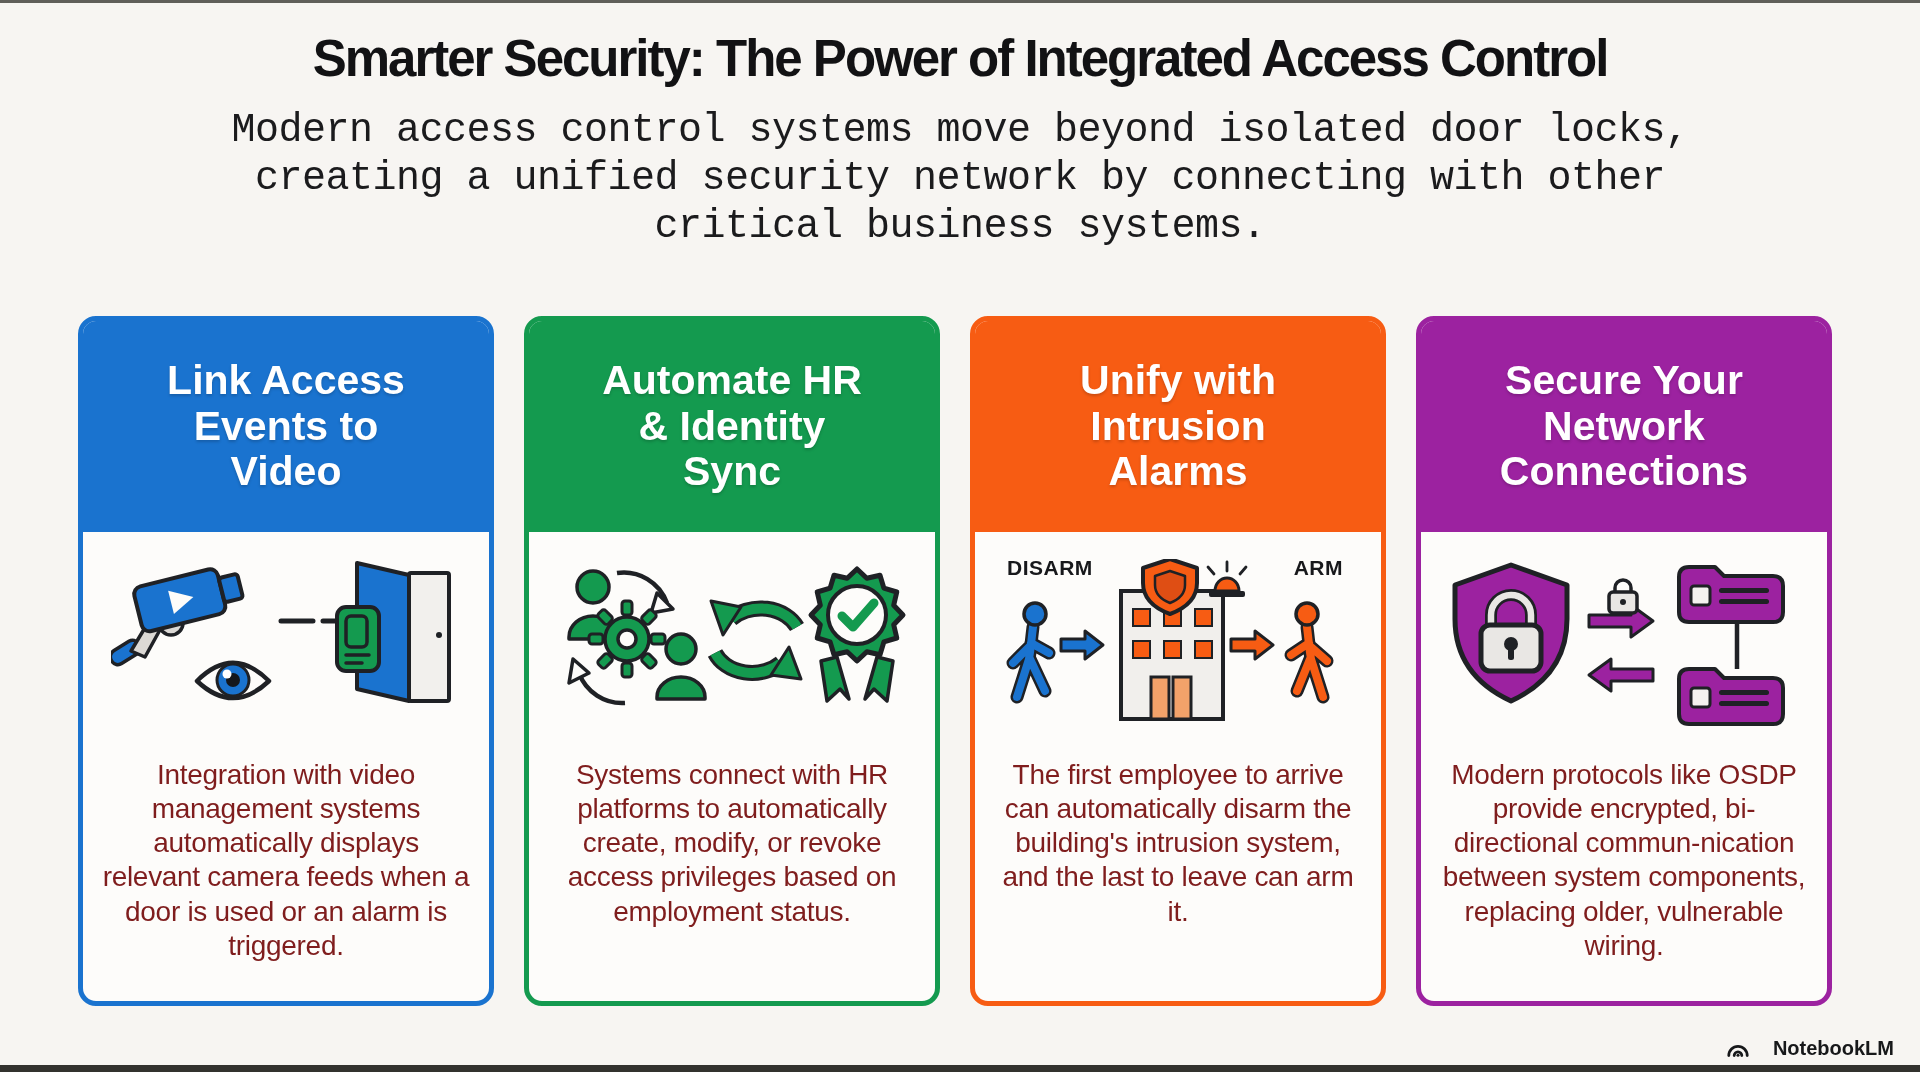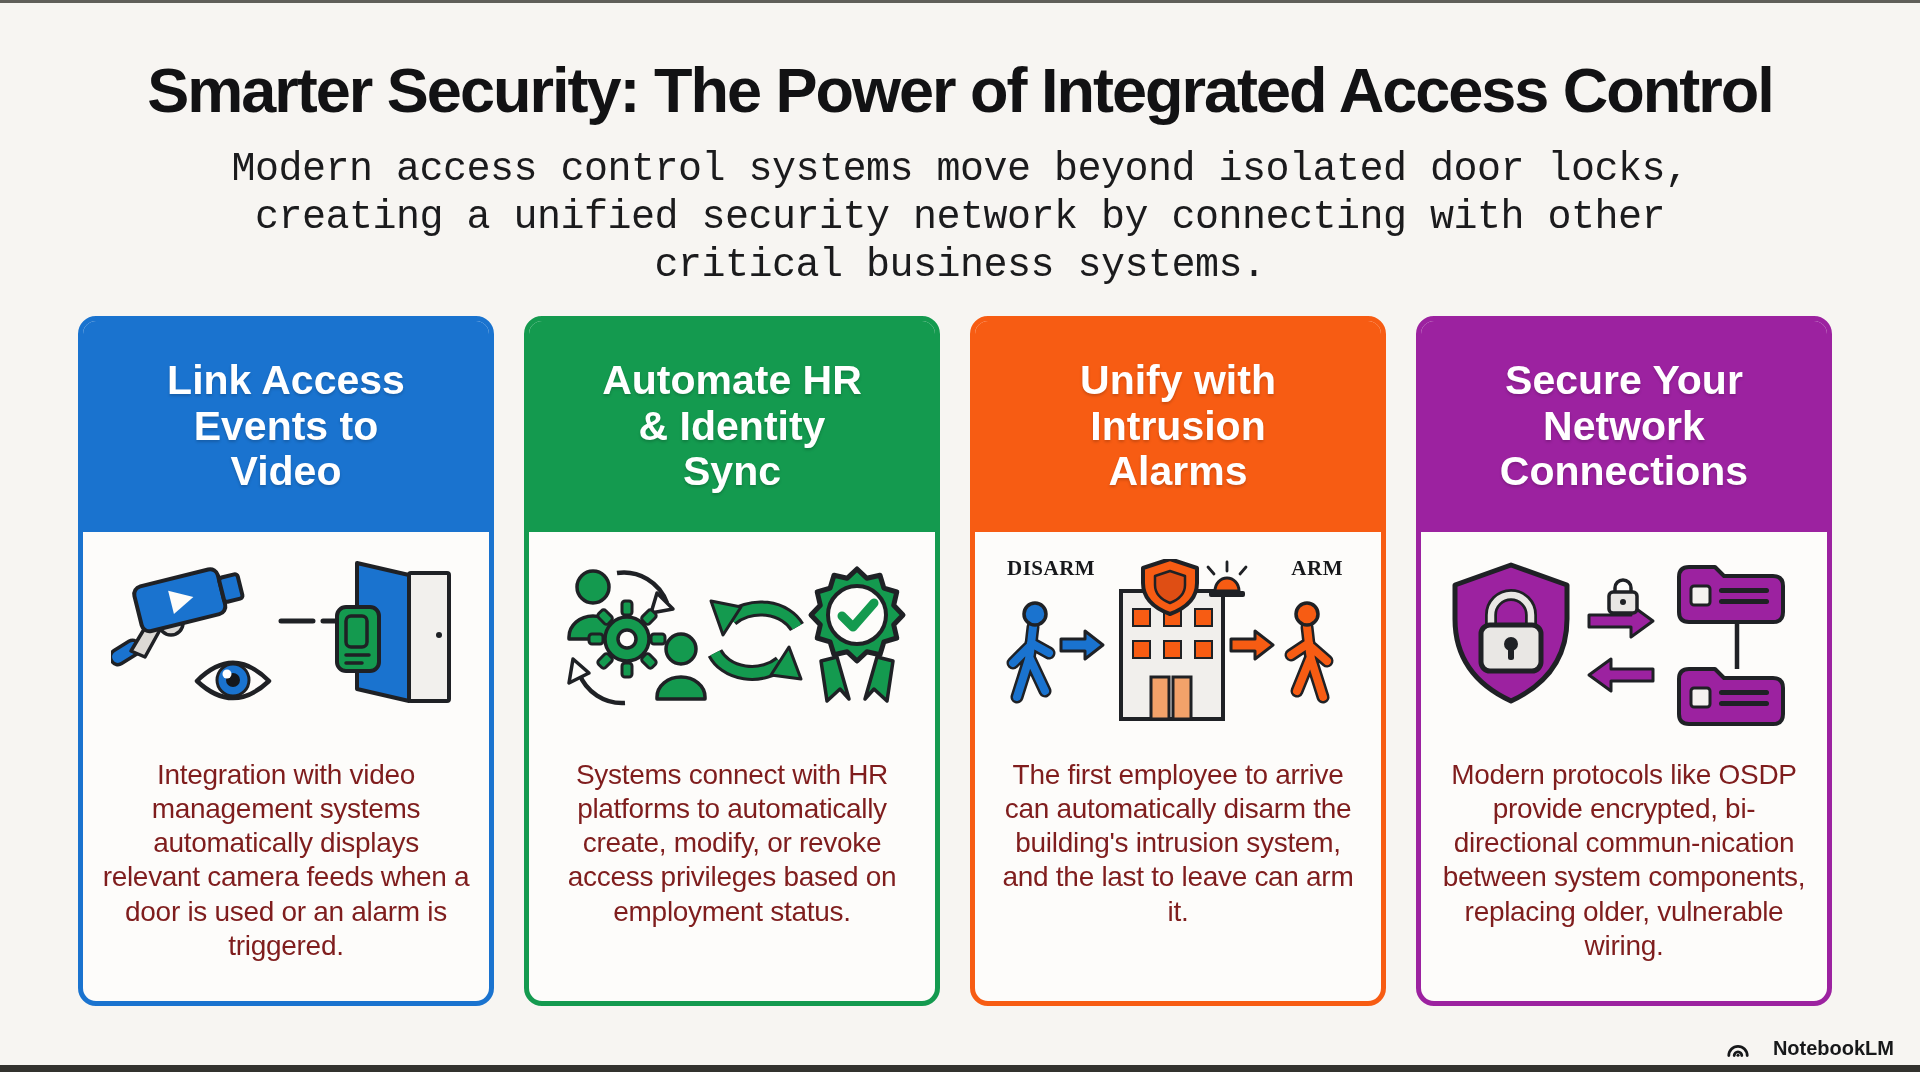"Smarter Security: The Power of" .page-title { font-size: 63px -> 51px; margin: 58px 50px 0 -> 32px 50px 0 }
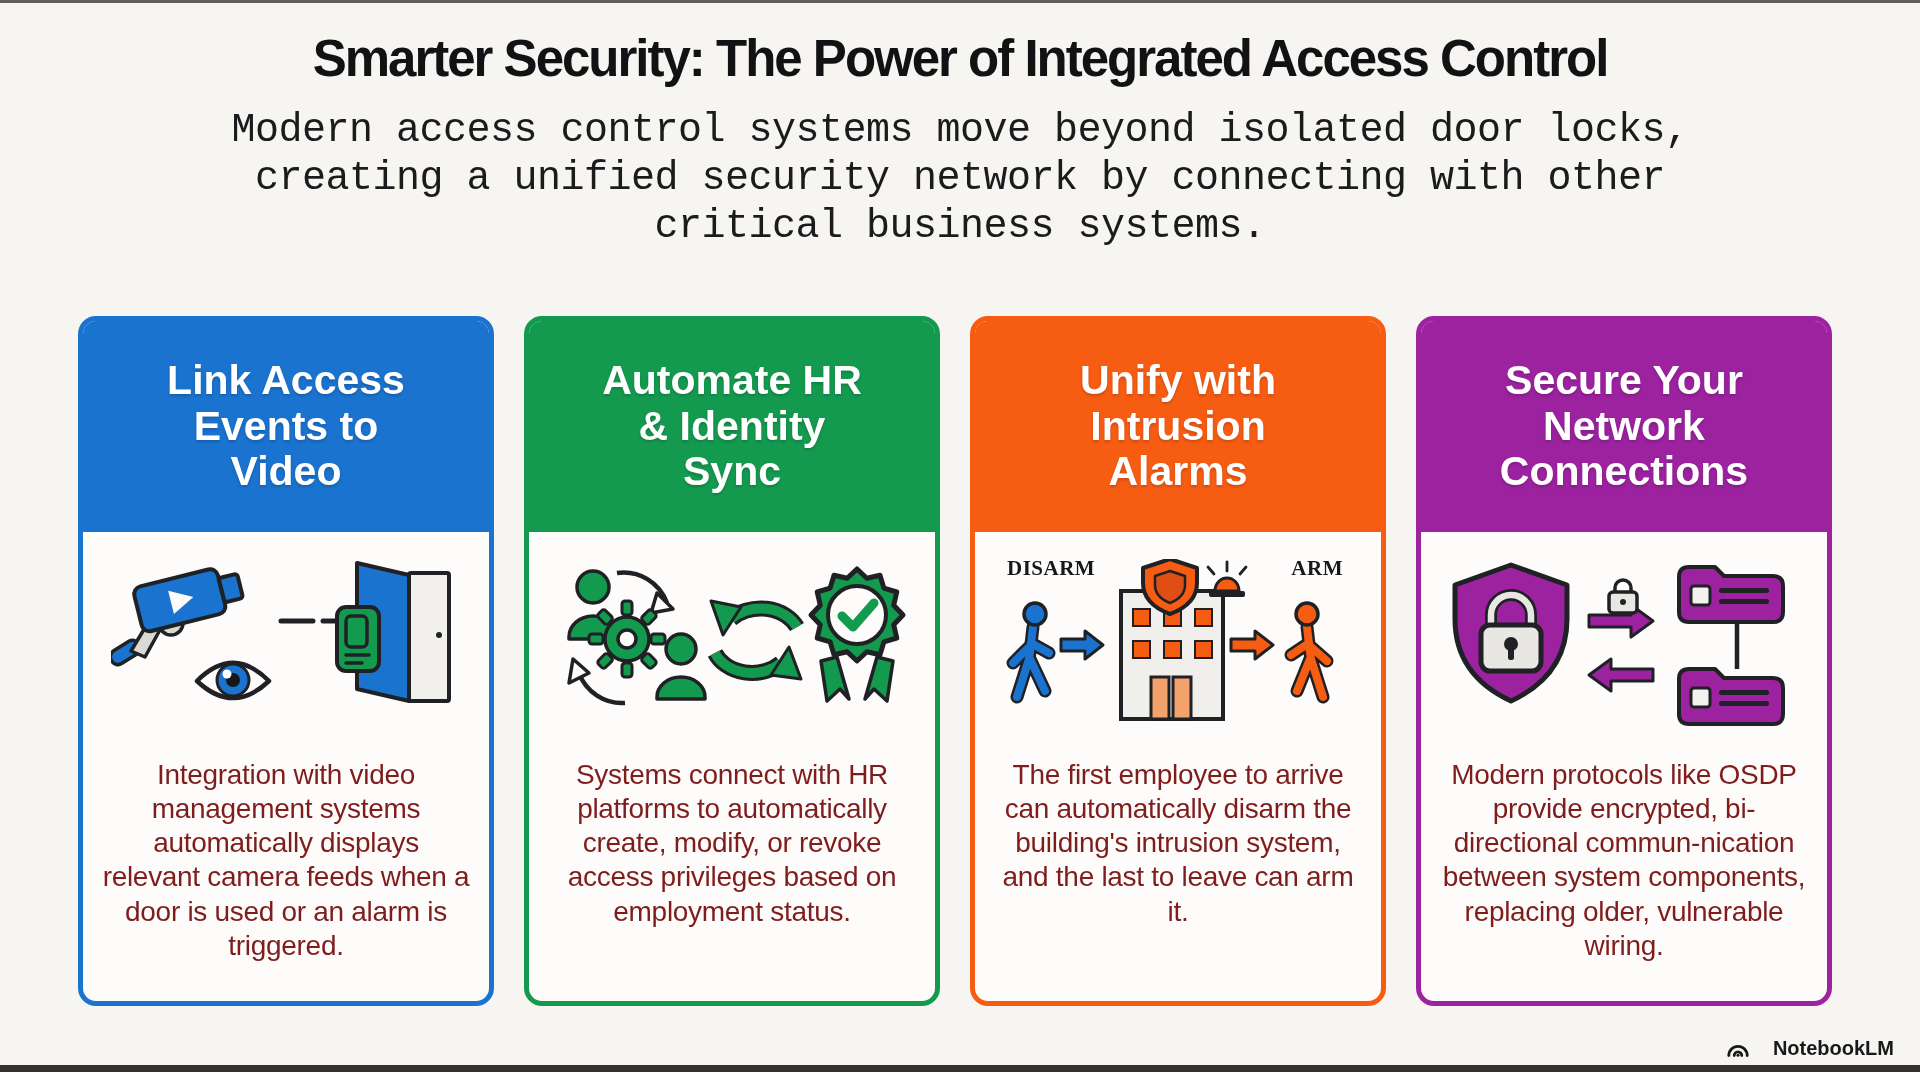"DISARM" .card-icons { font-family: Liberation Serif, serif -> none }
